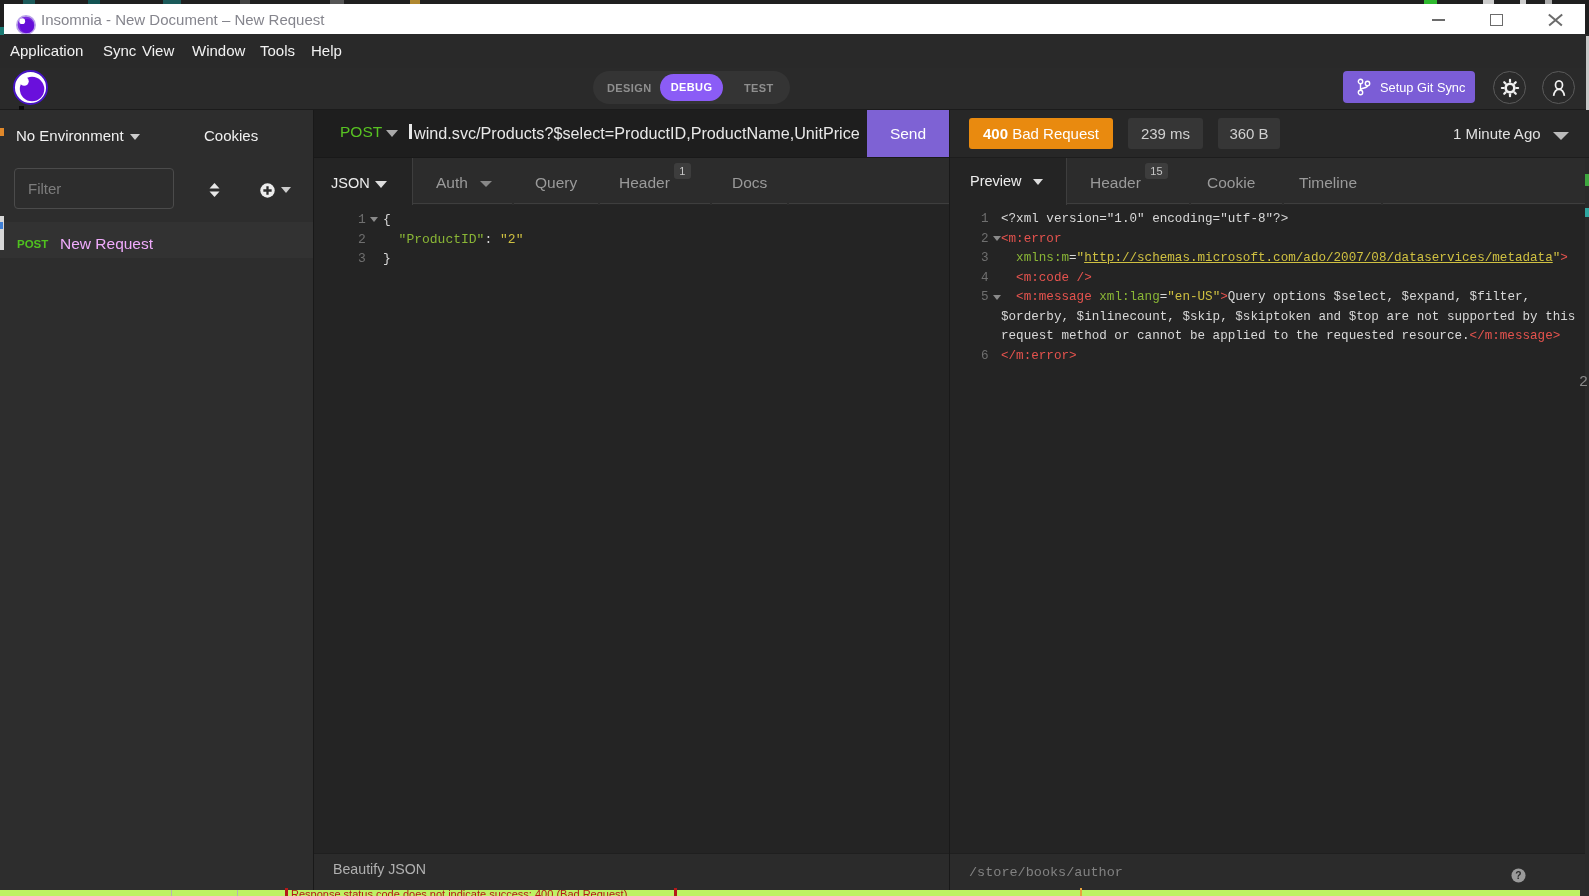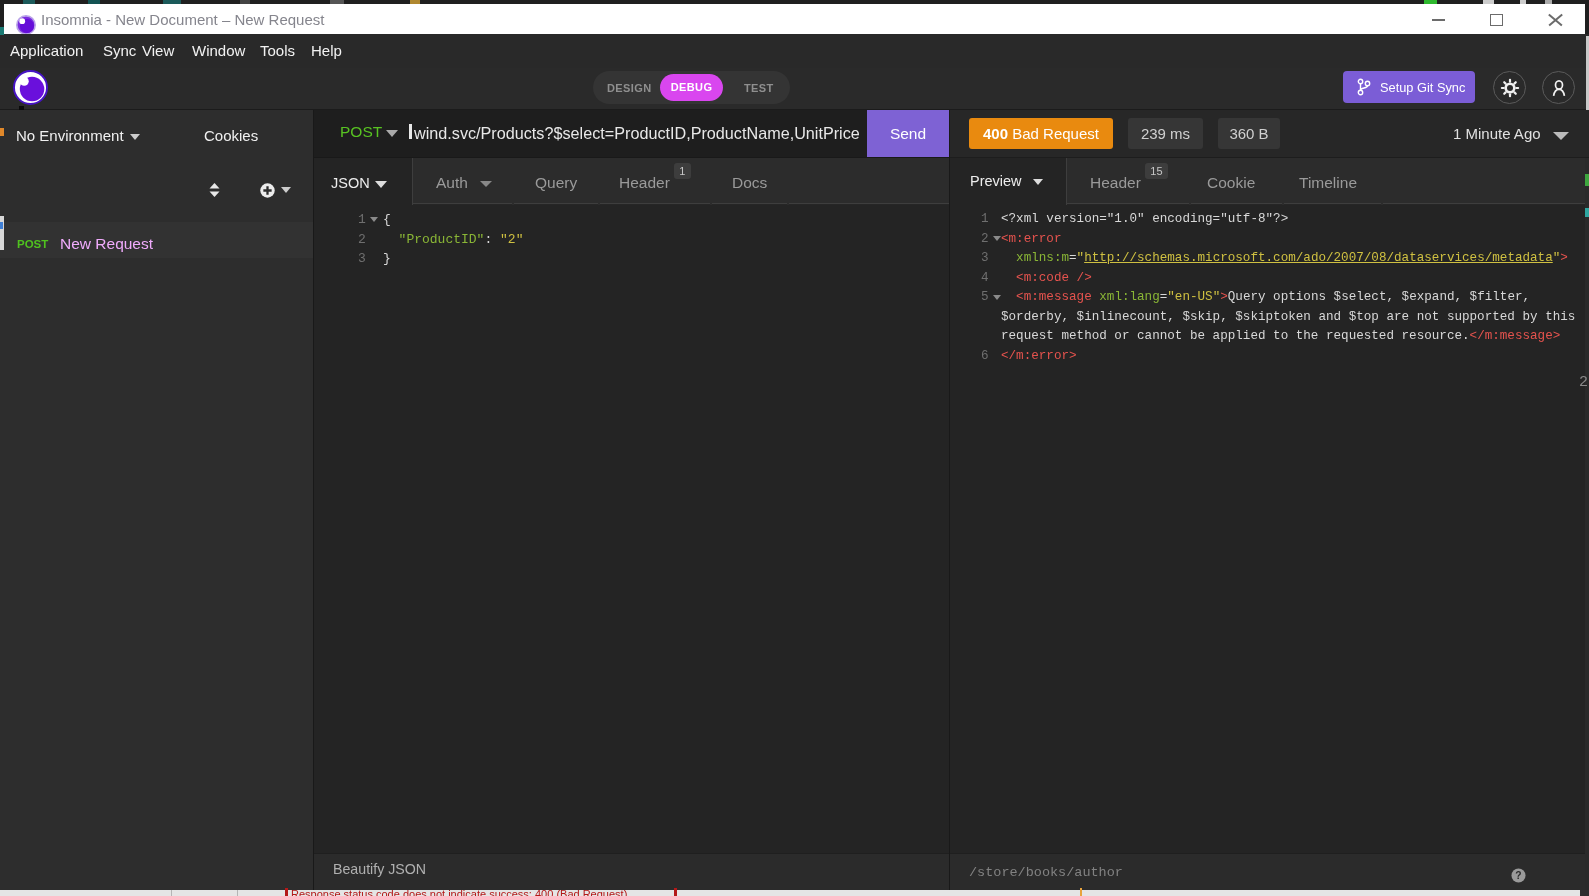"DEBUG" #segdebug { background: #d946ef -> #8b5cf6 }
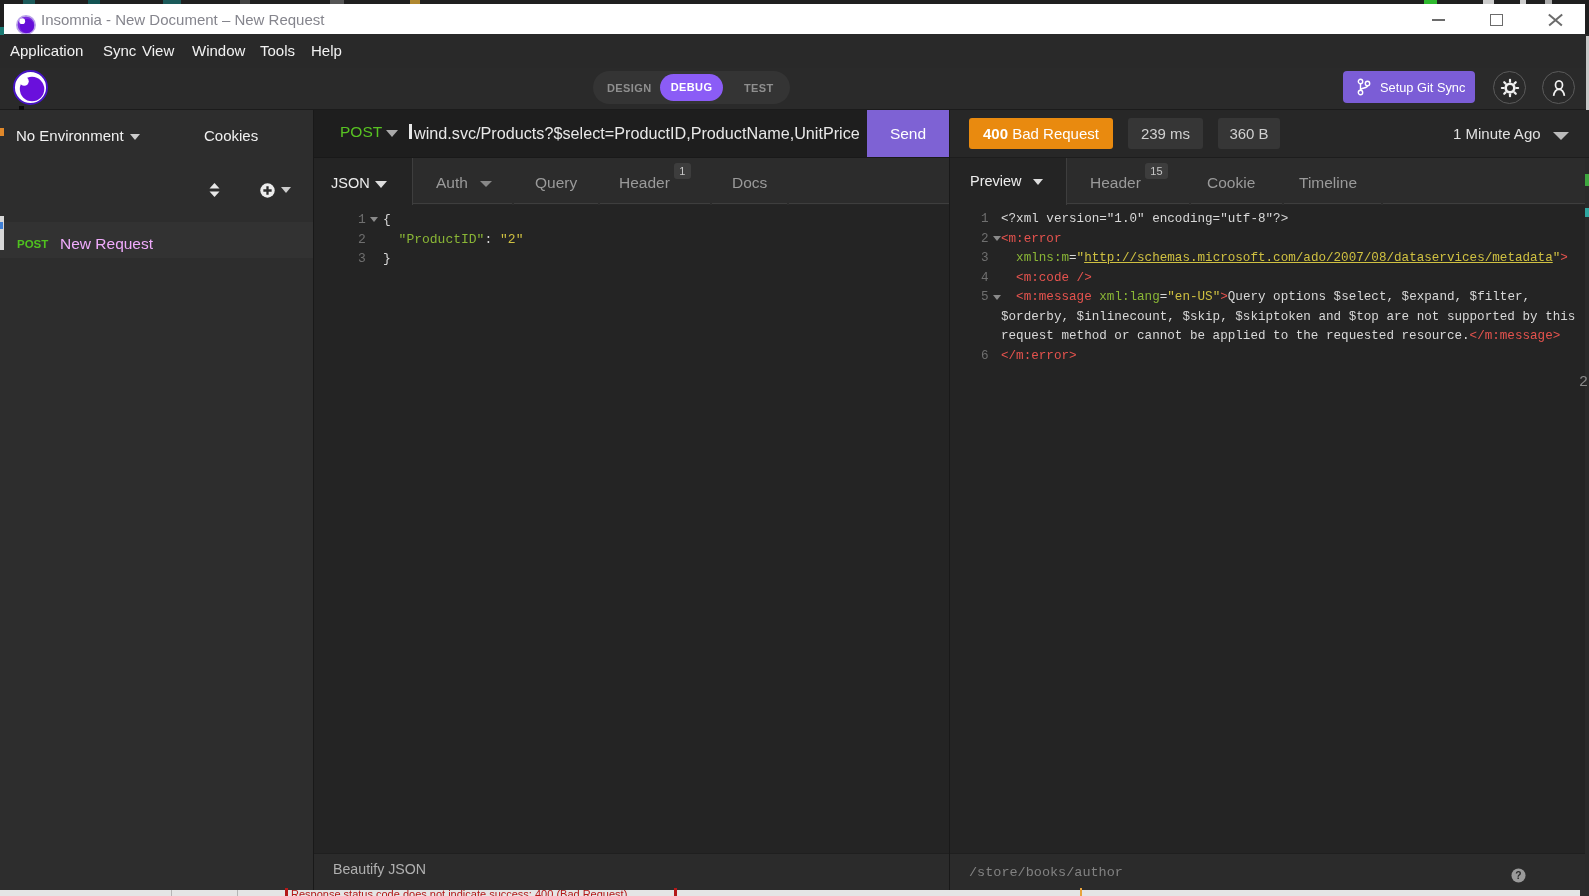"Filter" div.abs { html: none -> <div>Filter</div> }
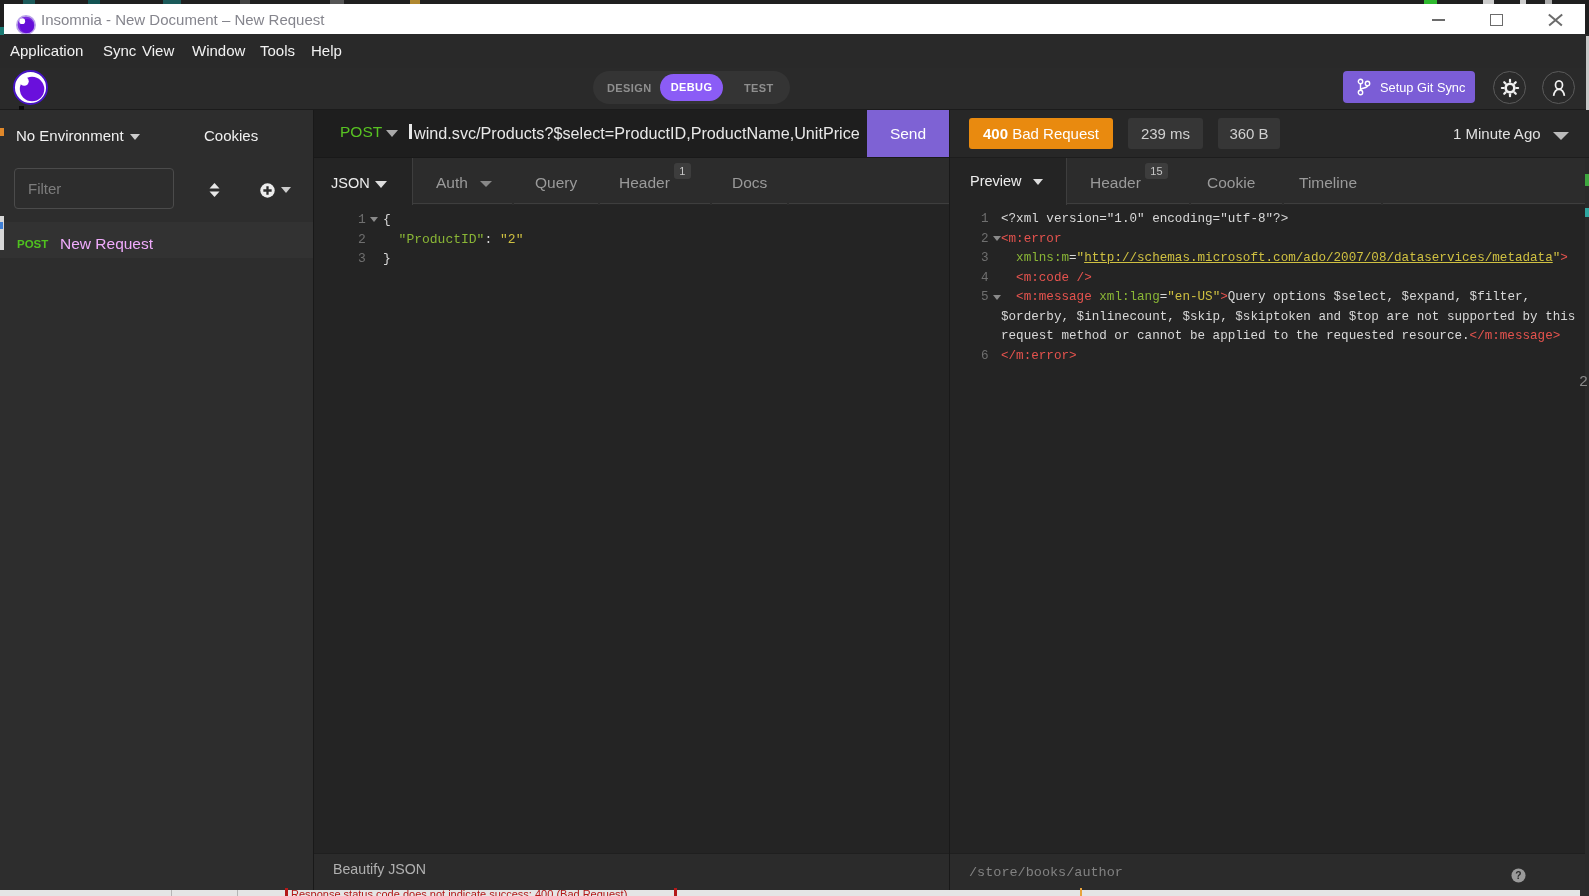"Response status code does not" #bottomstrip { background: #e5e5e5 -> #bef264 }
